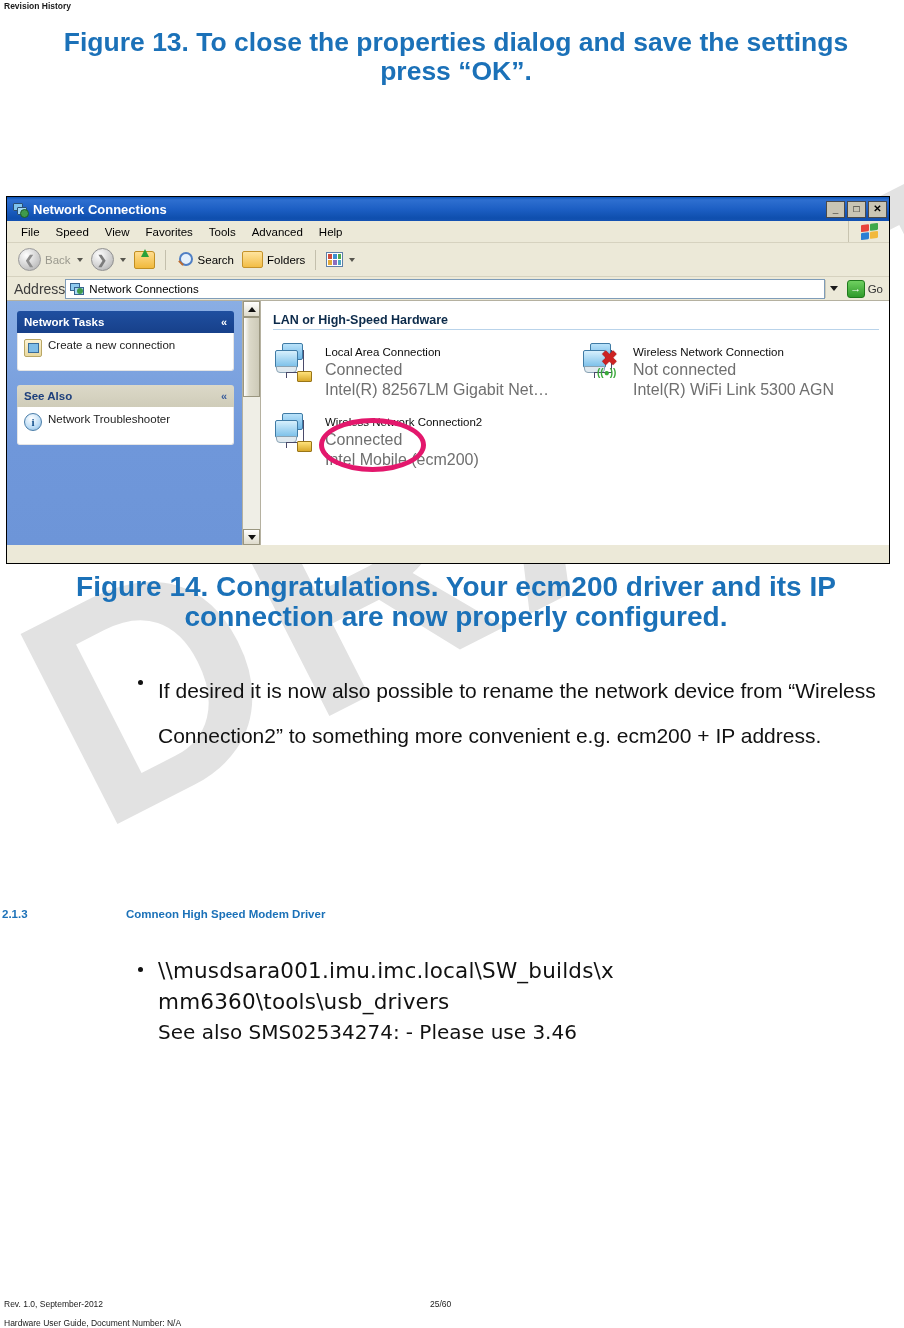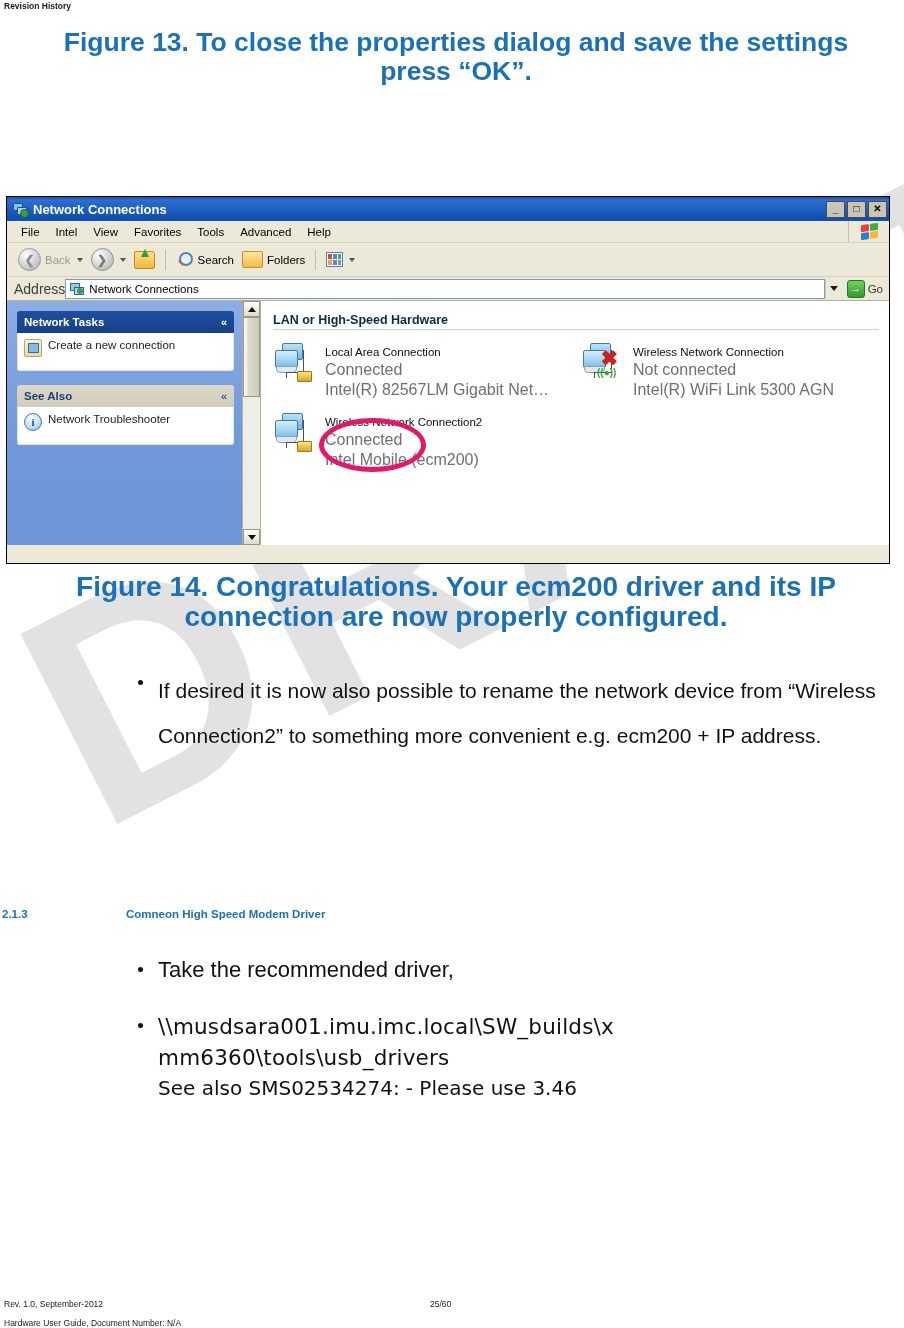"Intel" span.xp-menu-item { text: Intel -> Speed }
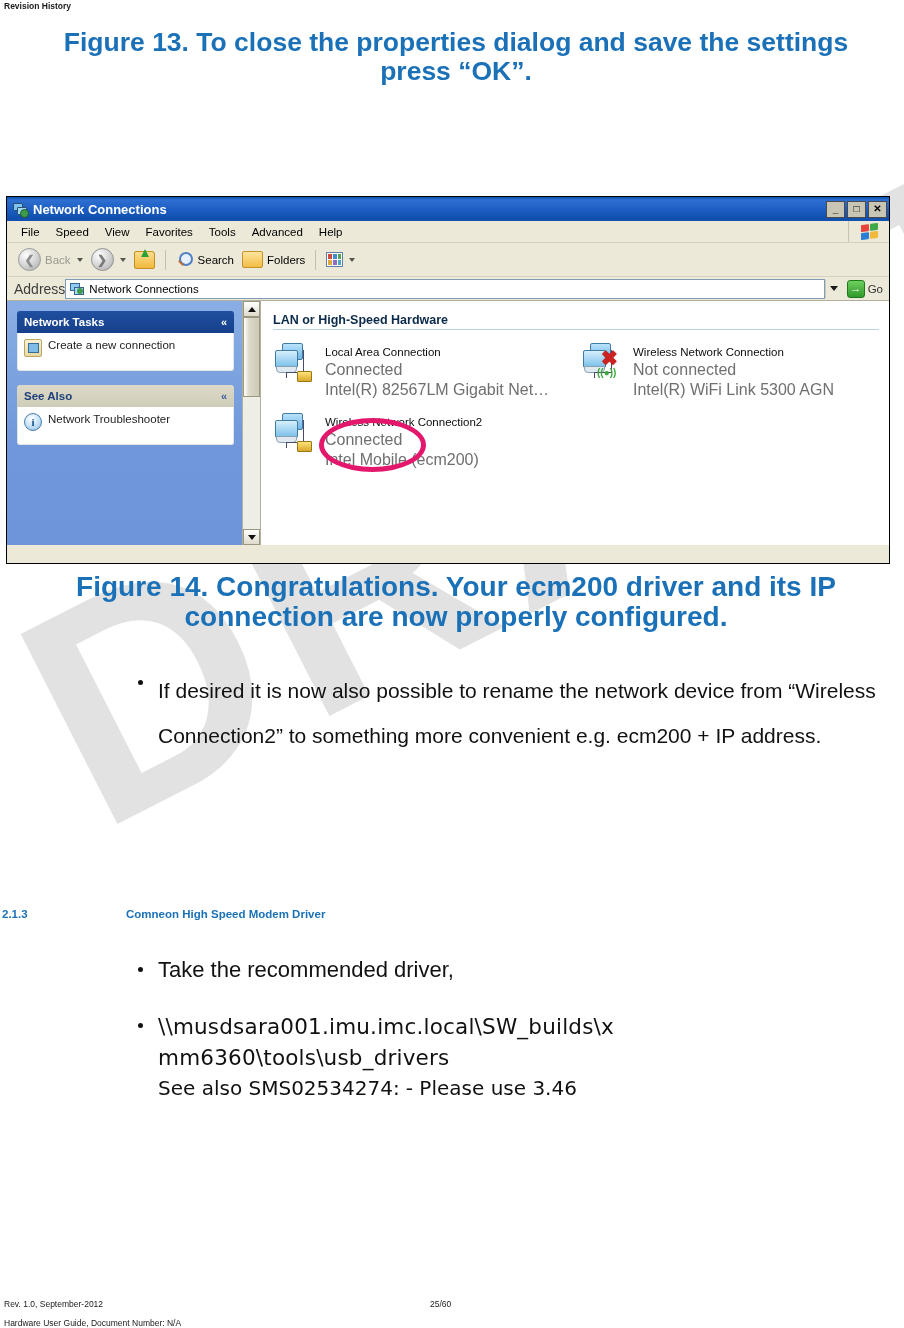"Take the recommended driver," li.bullet-item { html: <li>Take the recommended driver,</li> -> none }
